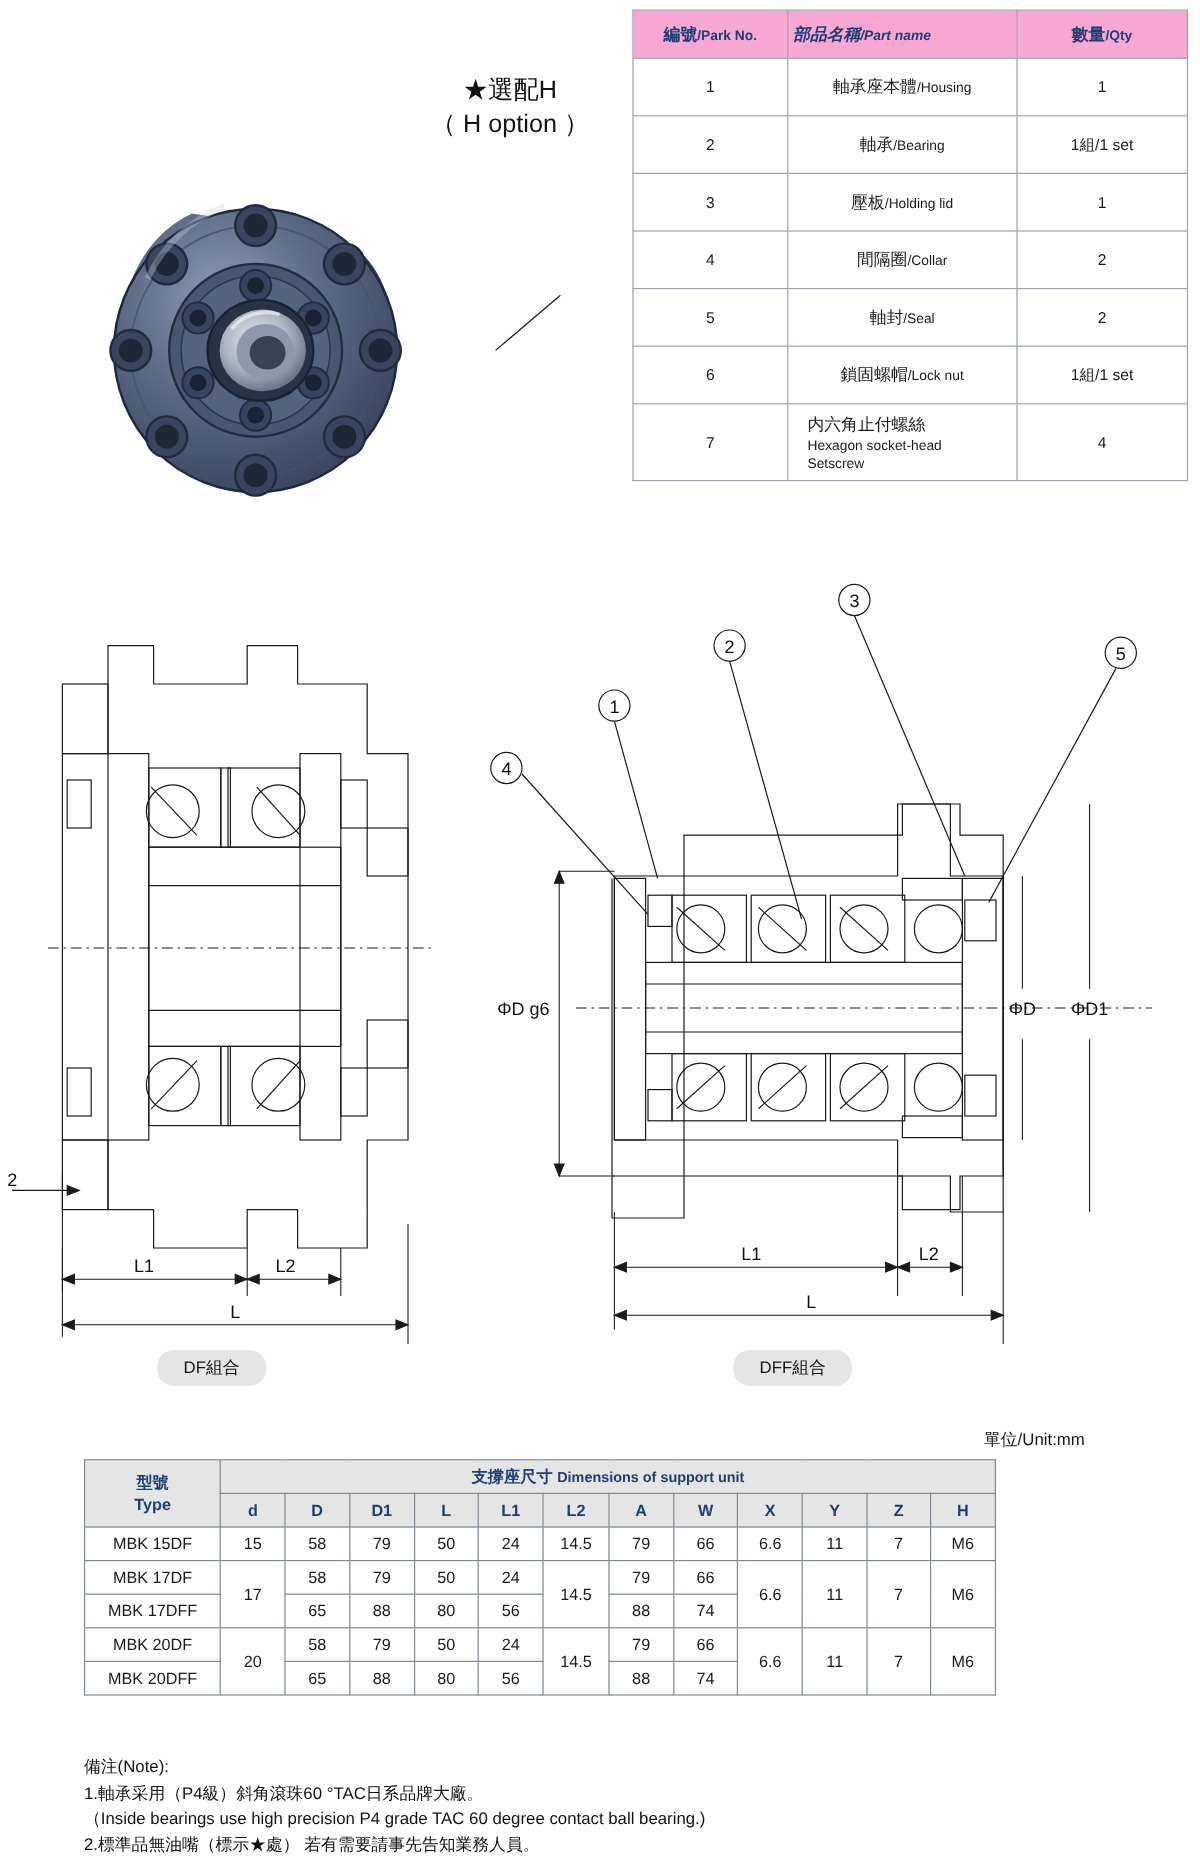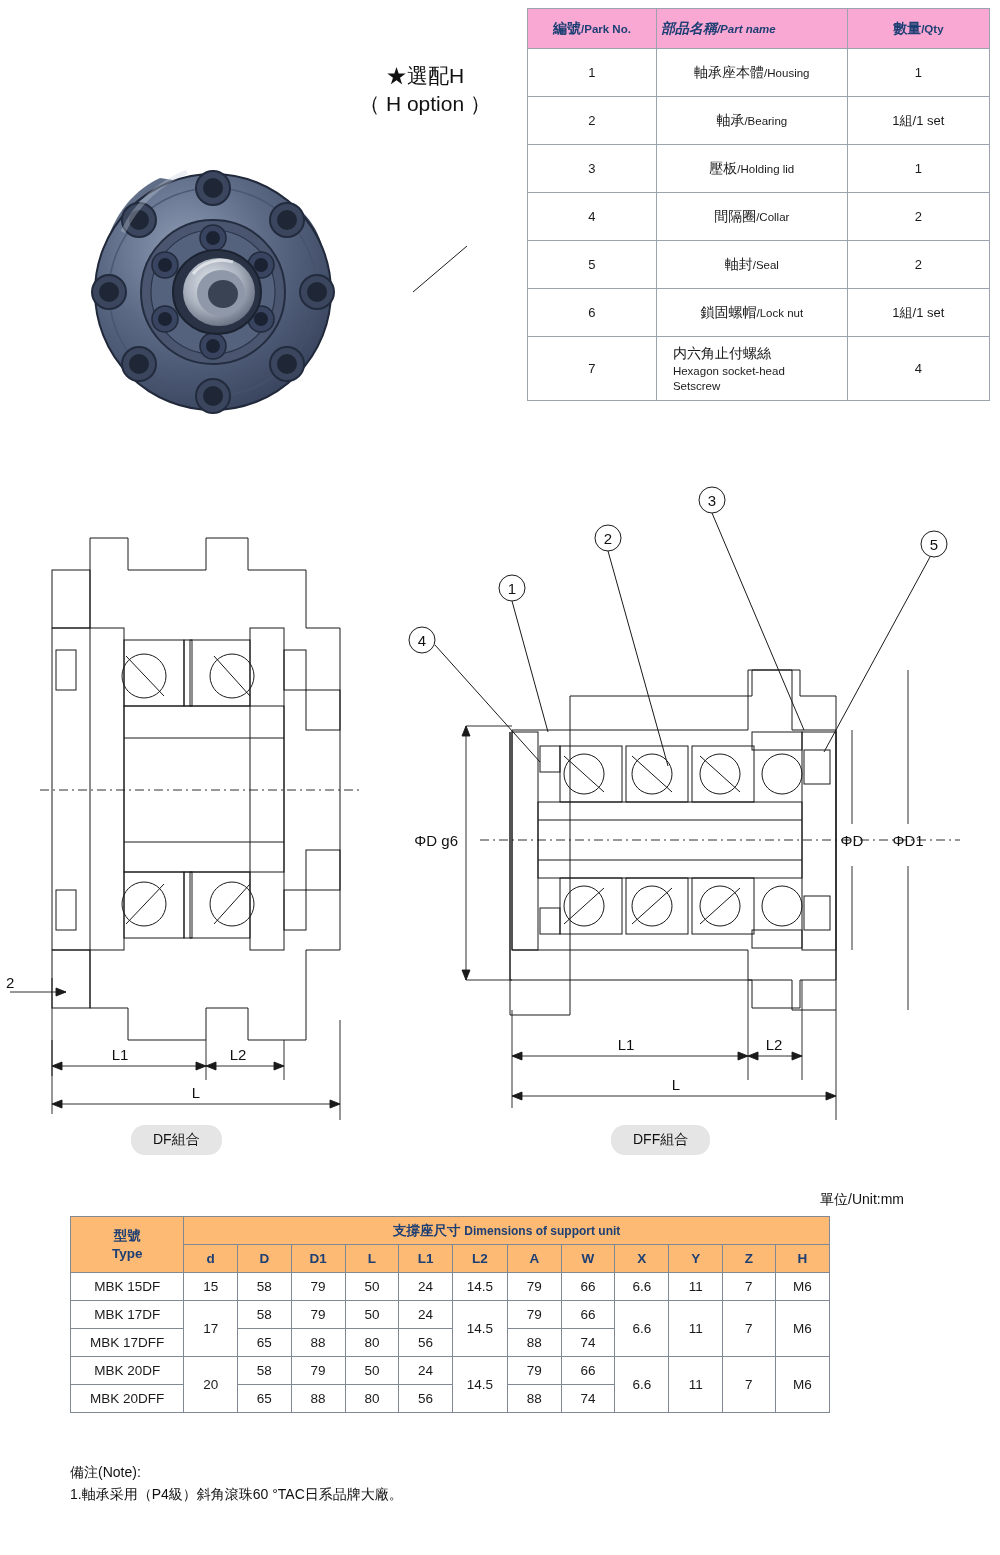"型號" .dim-table thead th { background: #fdba74 -> #e5e5e5 }
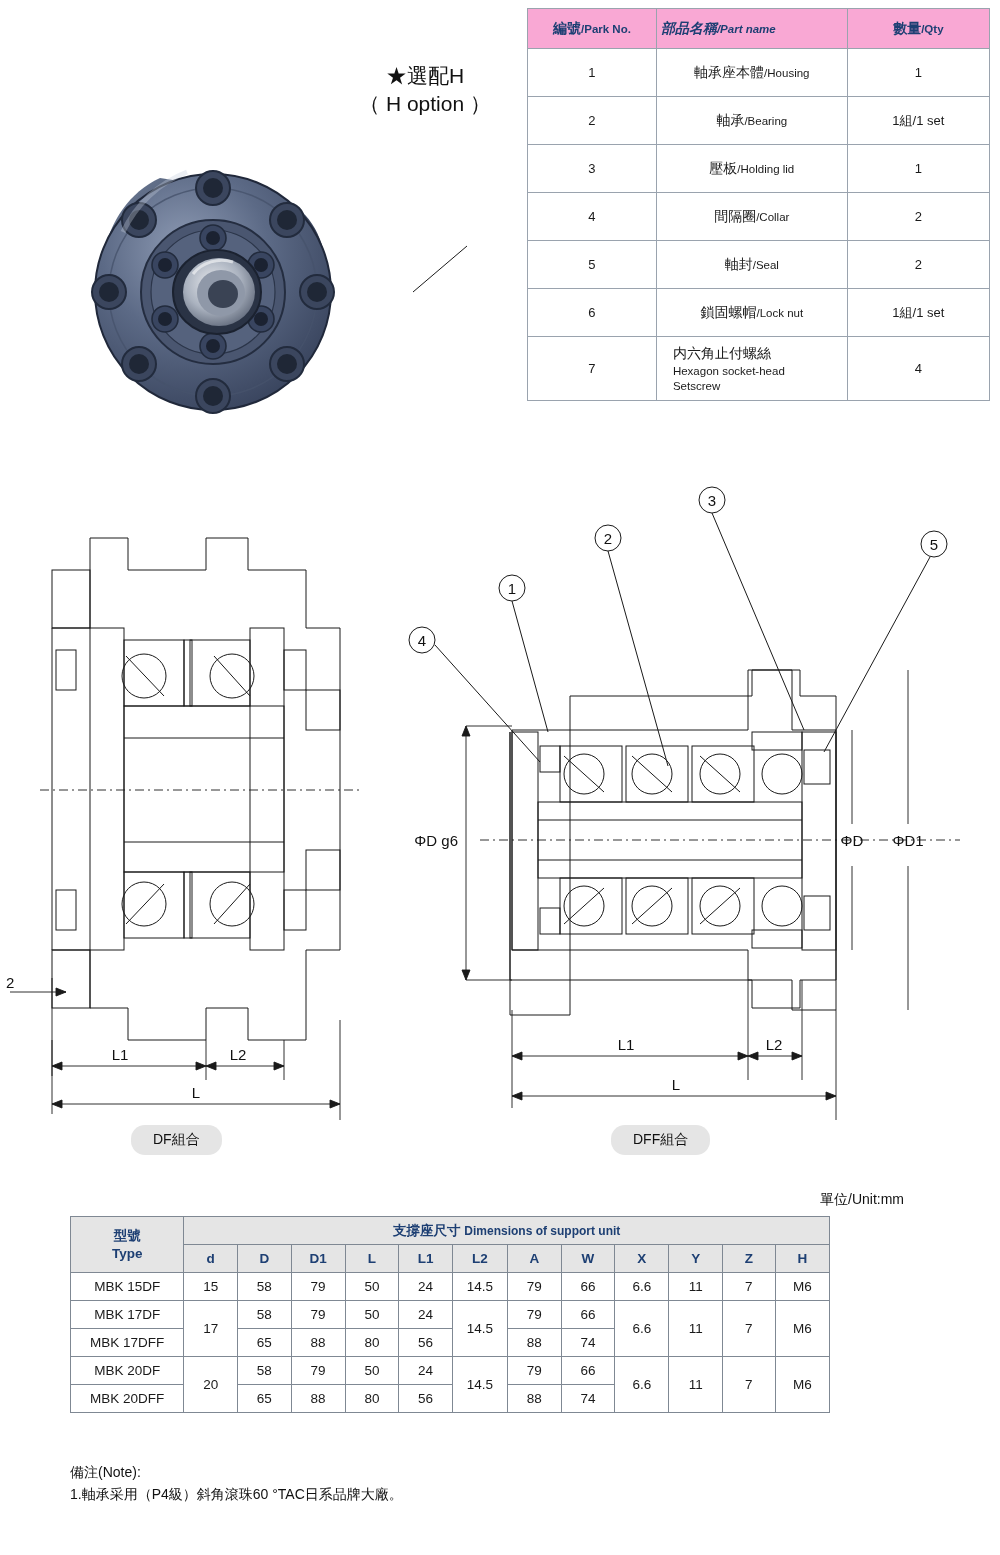"（Inside bearings use high precision" div { html: none -> <div>（Inside bearings use high precision P4 grade TAC 60 degree contact ball bearing.)</div> }
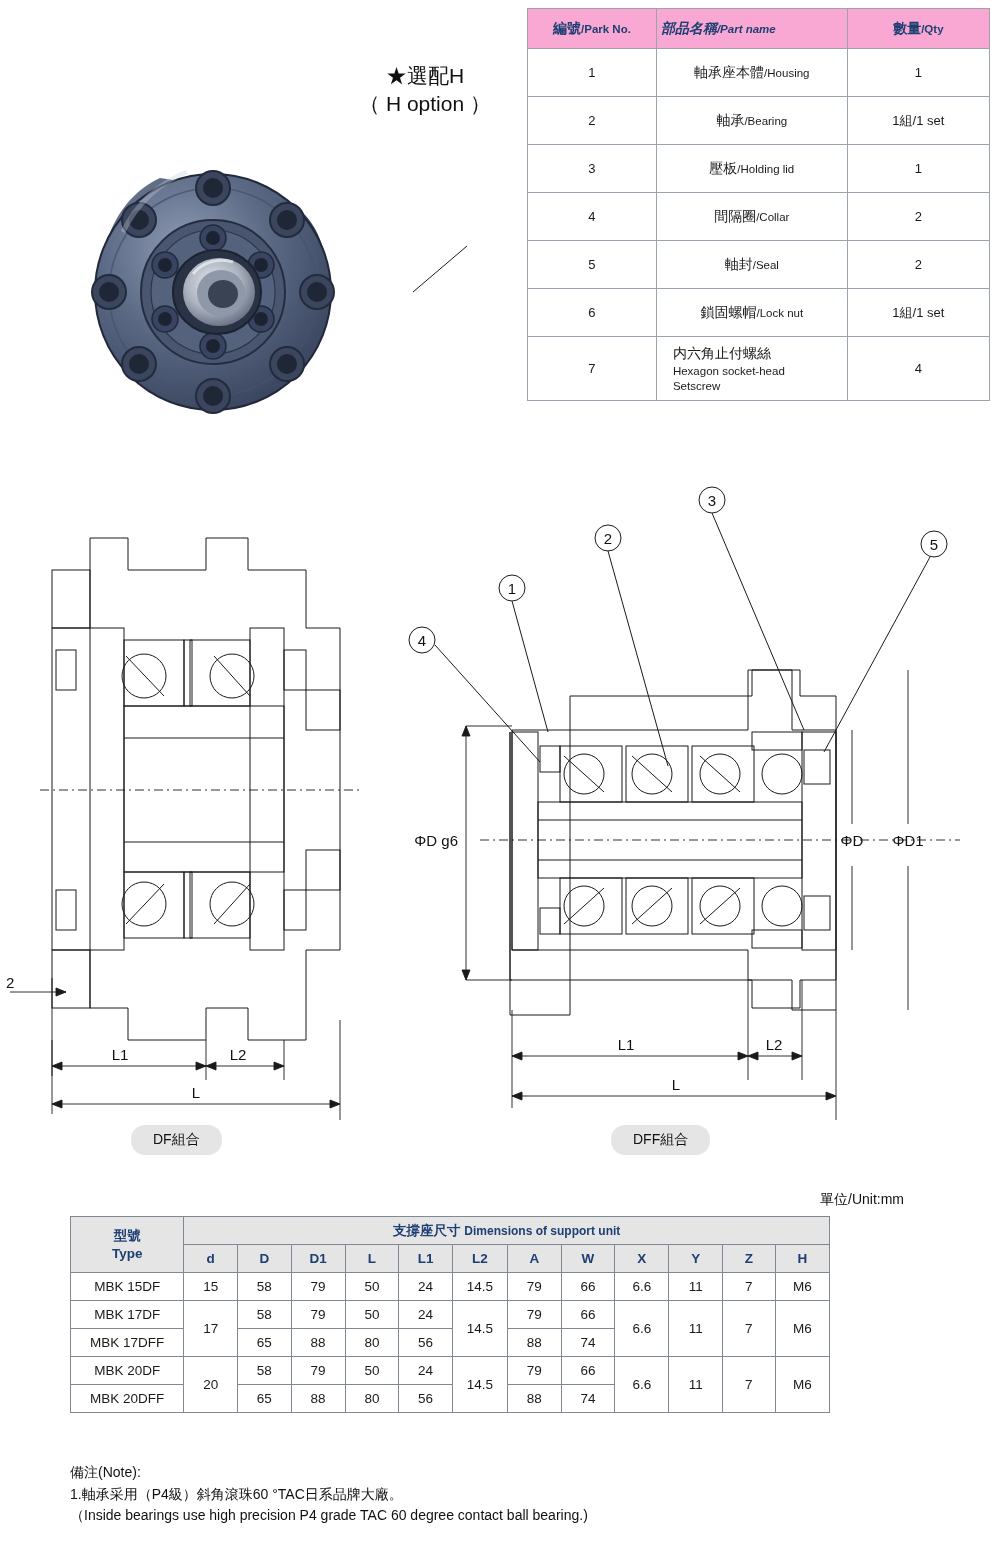"2.標準品無油嘴（標示★處） 若有需要請事先告知業務人員。" div { html: none -> <div>2.標準品無油嘴（標示★處） 若有需要請事先告知業務人員。</div> }
